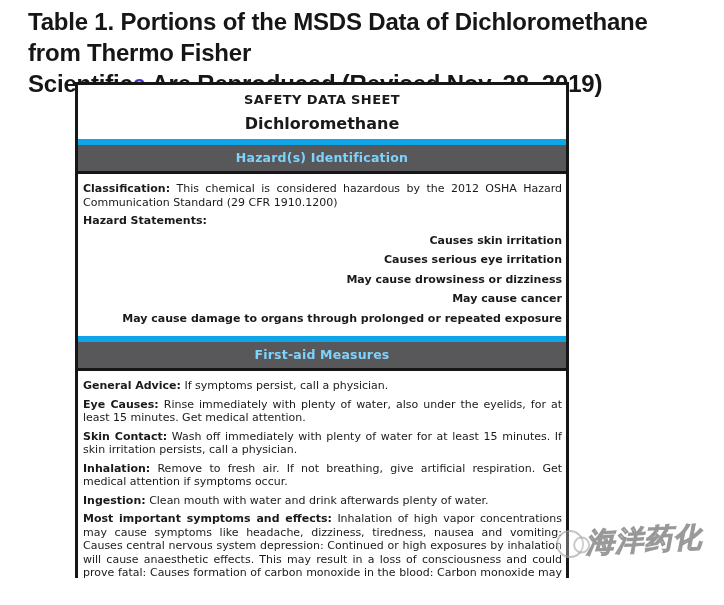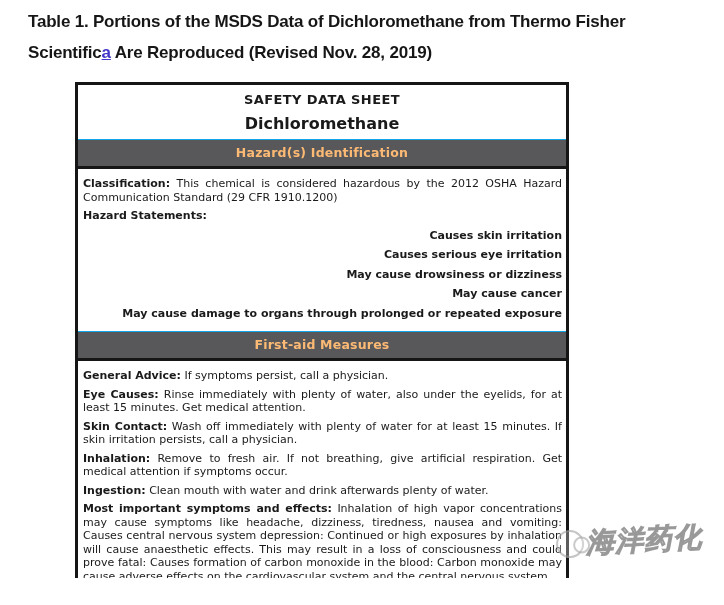"Table 1. Portions of the" .caption { font-size: 17px -> 24px }
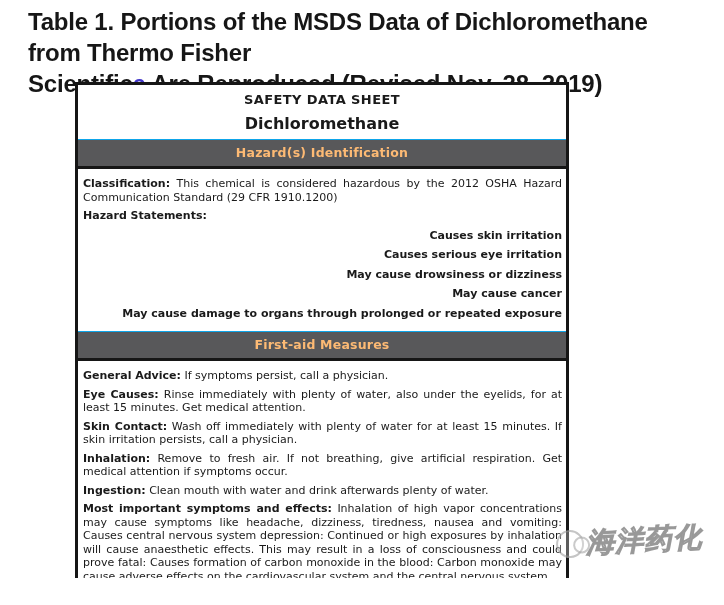"Hazard(s) Identification" .section-bar { border-top: 1px solid #0ea5e9 -> 6px solid #0ea5e9; color: #fdba74 -> #7dd3fc }
